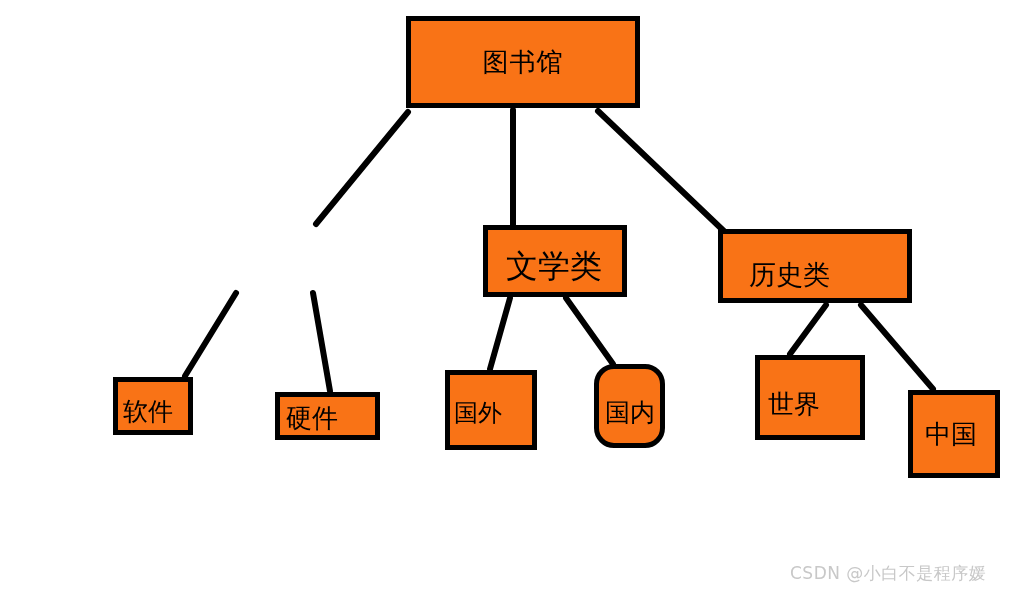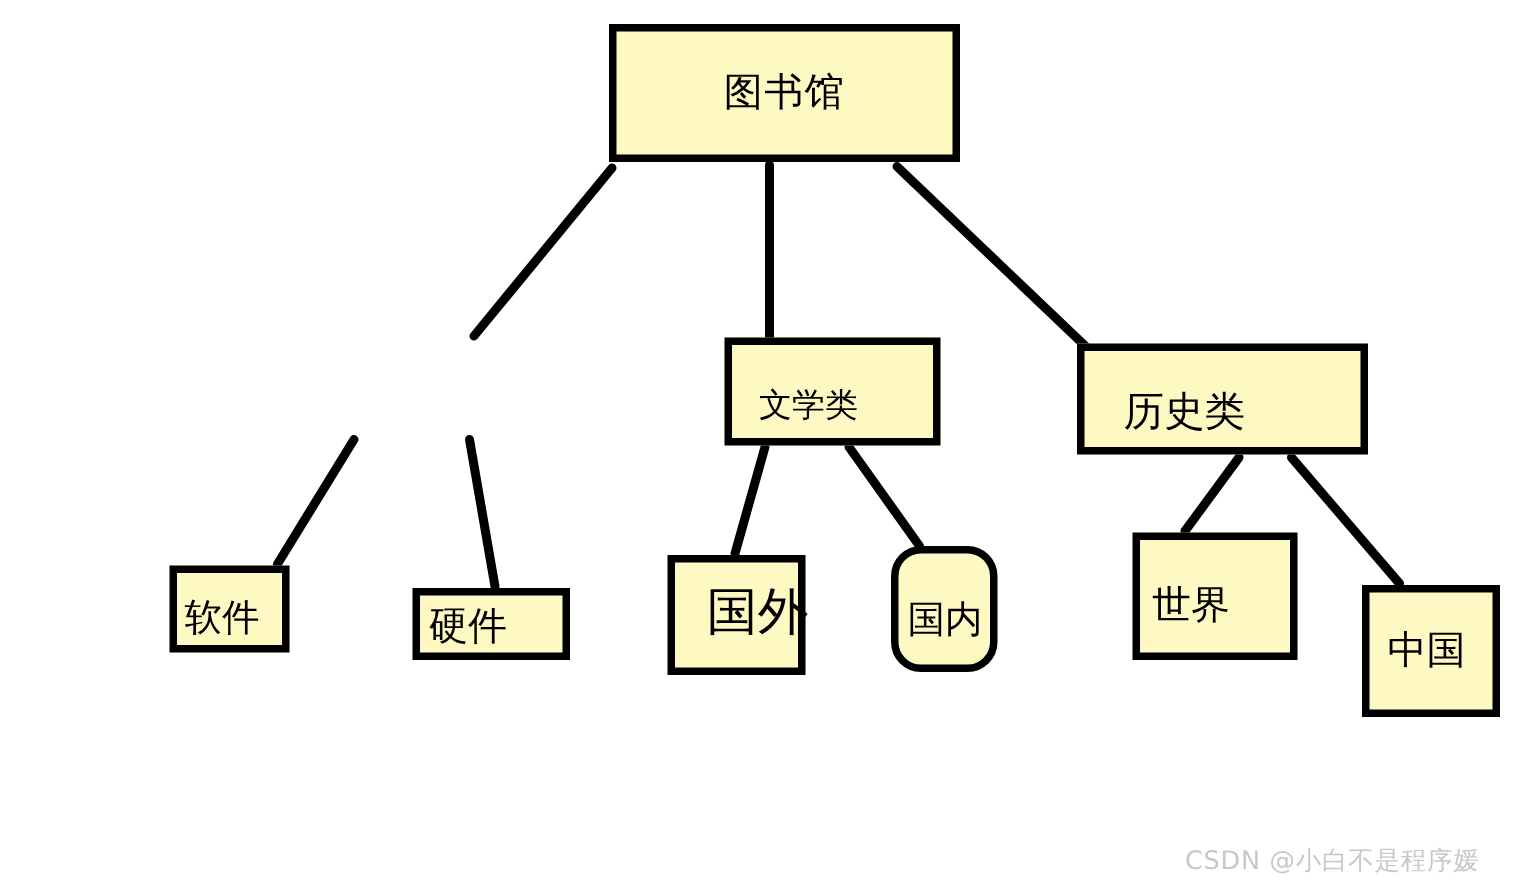"图书馆" .node { background: #fef9c3 -> #f97316 }
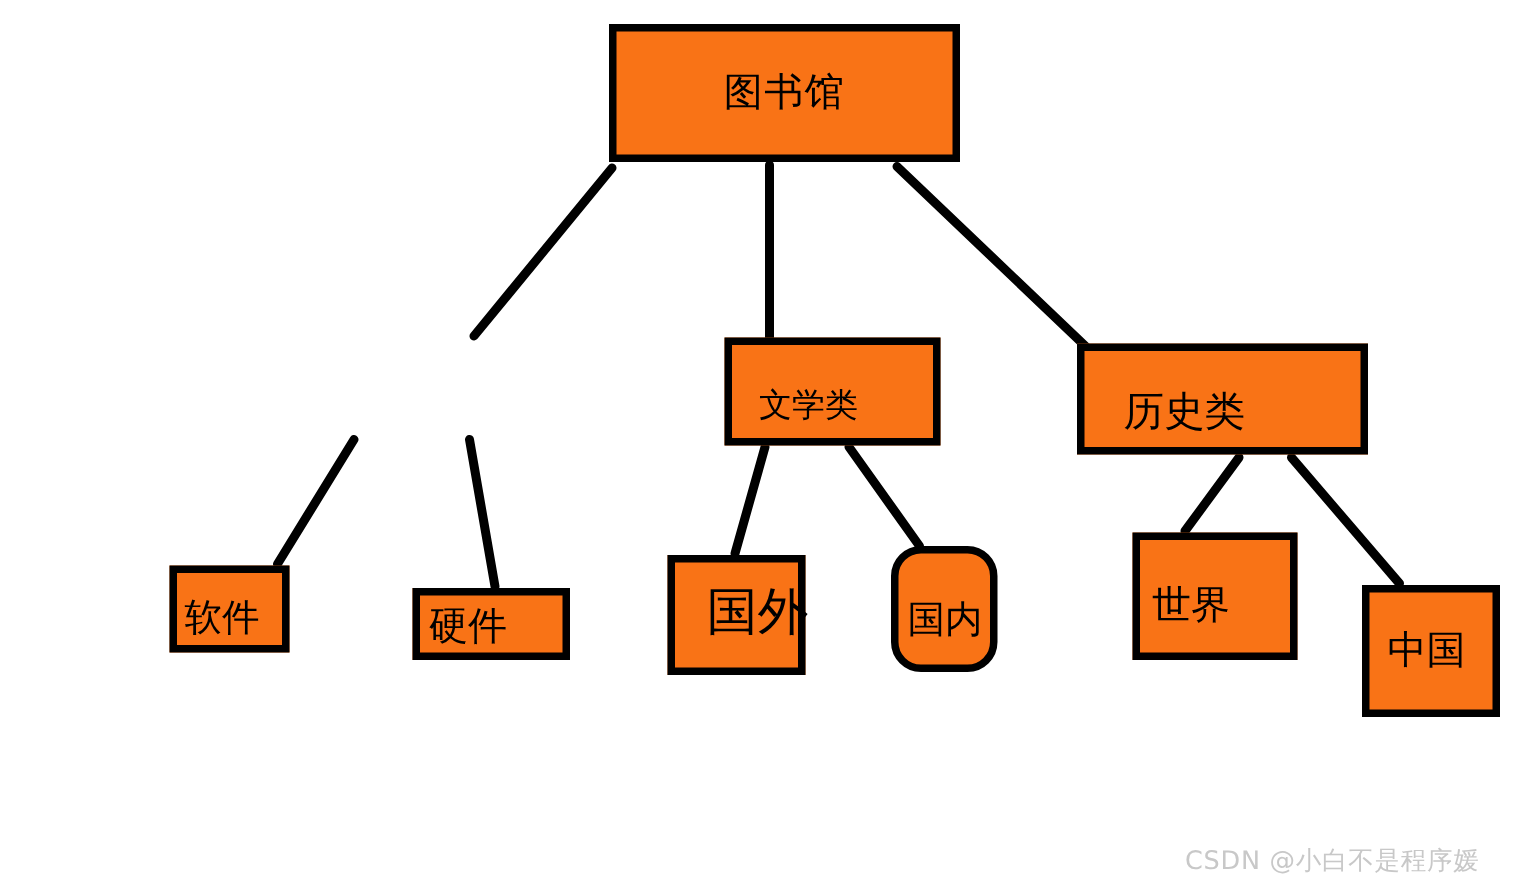"文学类" #node-literature .node-label { font-size: 22px -> 32px }
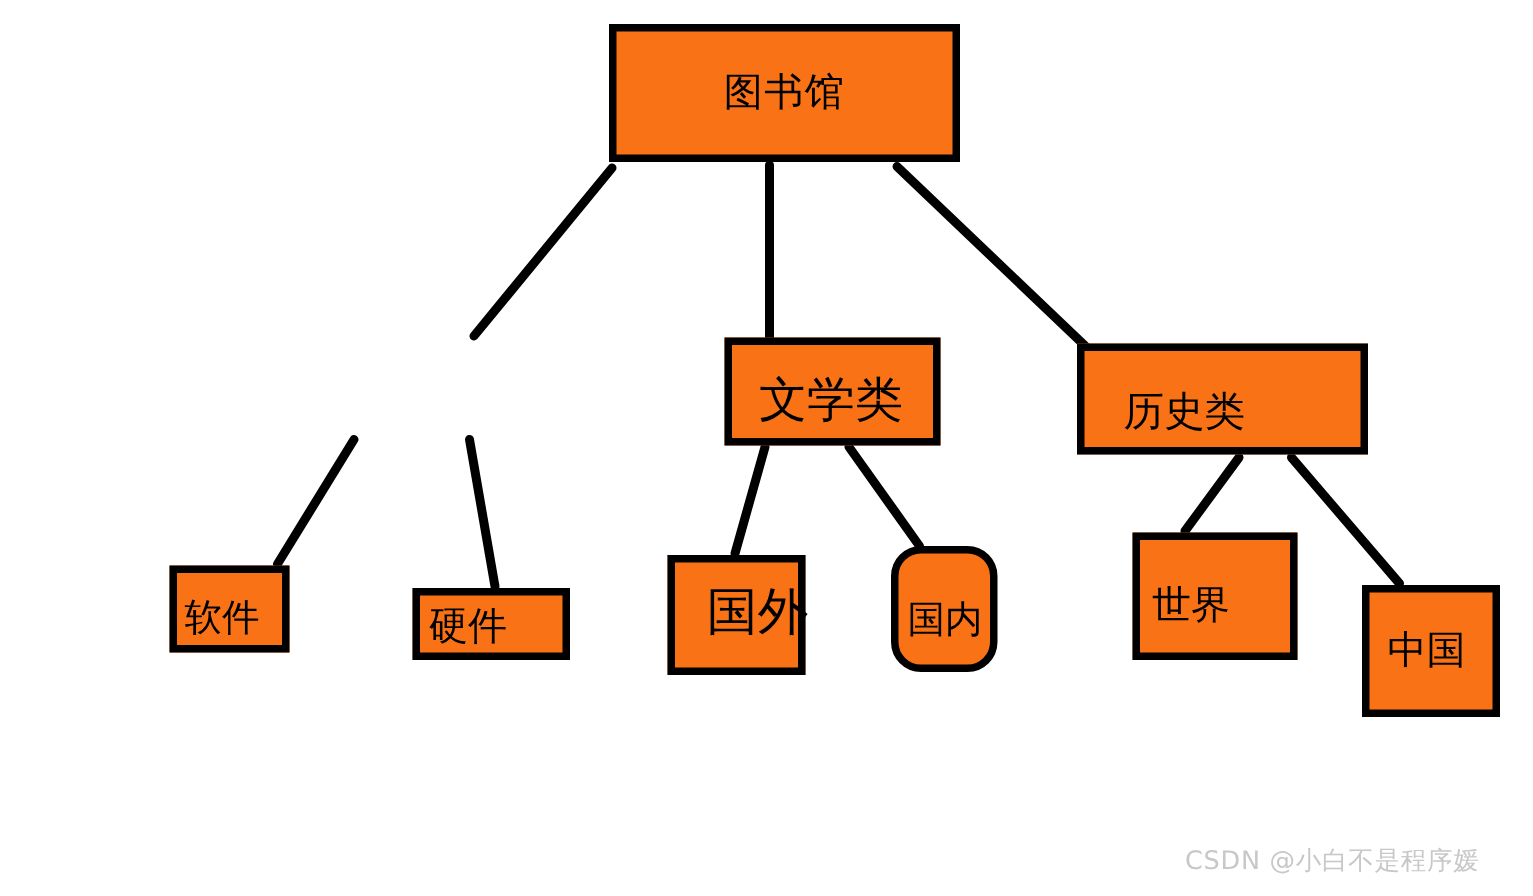"国外" #node-foreign .node-label { font-size: 34px -> 24px; padding: 0 0 20px 21px -> 0 0 20px 4px }
